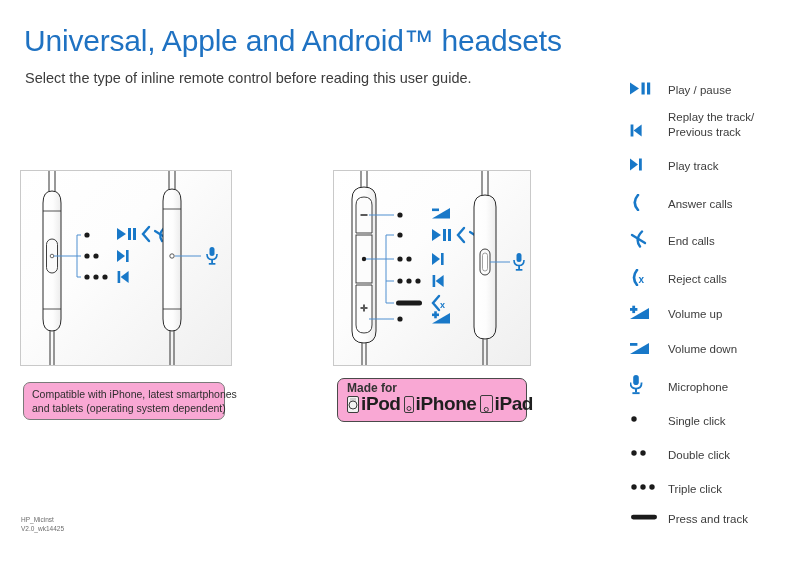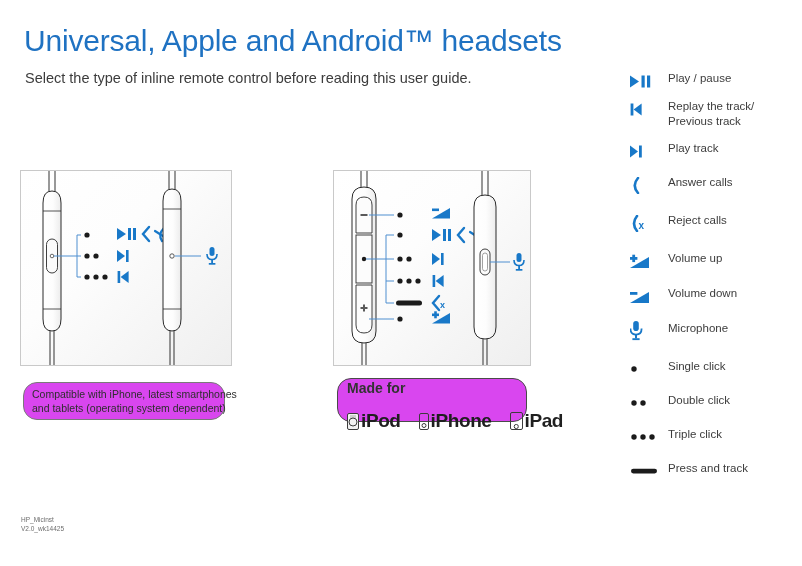"Play / pause" .legend-row { align-items: flex-start -> flex-end }
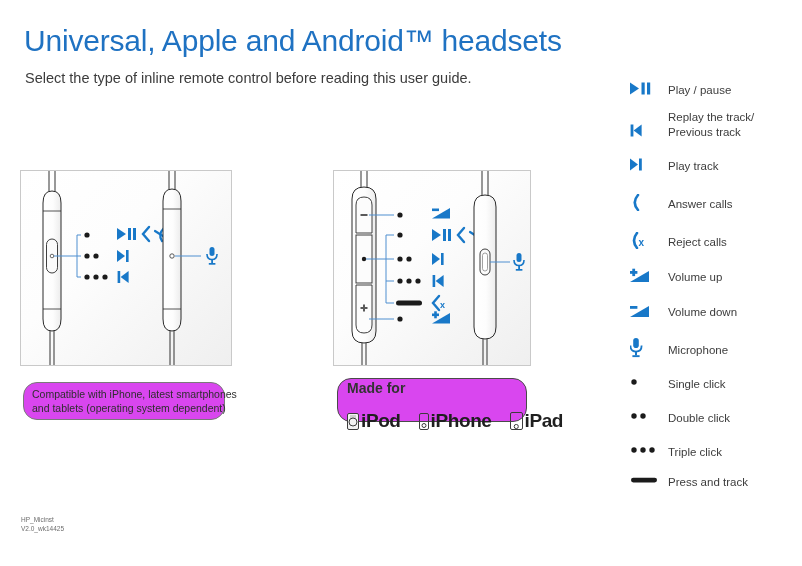"End calls" div.legend-row { html: none -> <div> <span> <svg> <g> <path></path> <path></path> </g> </svg> </span> <span>End calls</span> </div> }
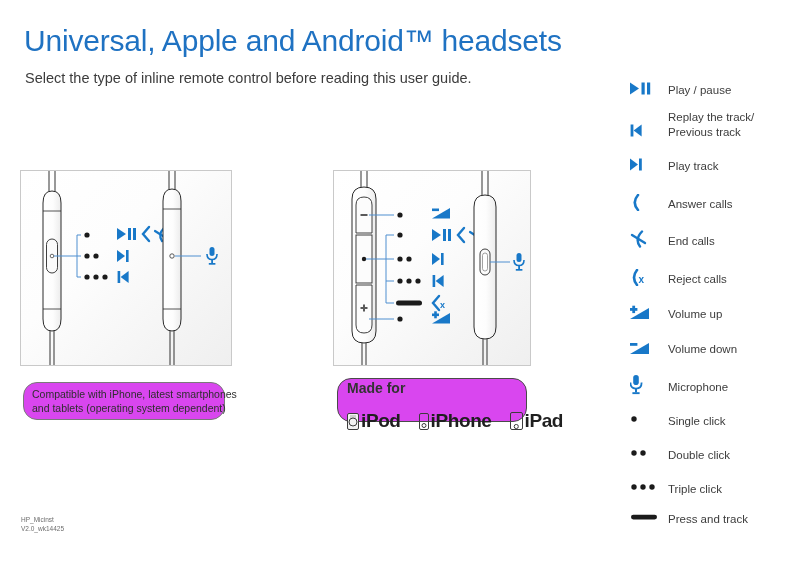"Compatible with iPhone, latest" .caption-box { background: #d946ef -> #f9a8d4; border-radius: 14px -> 7px }
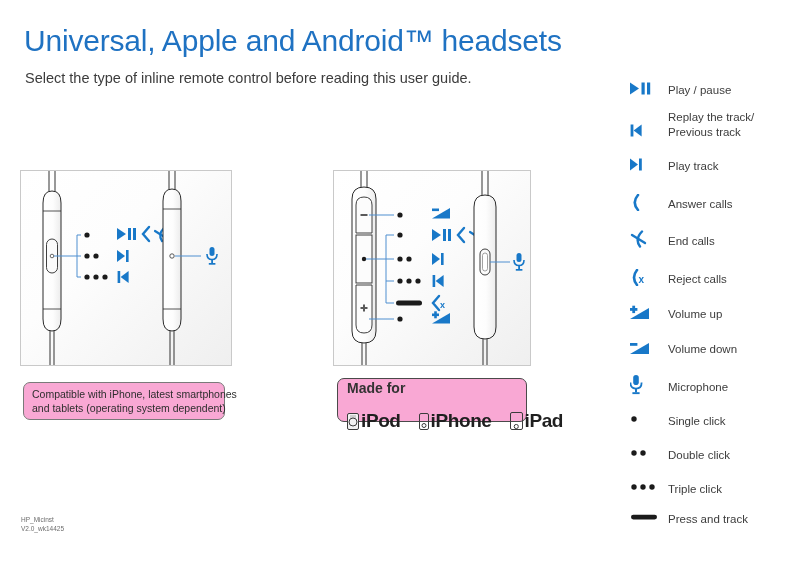"Made for" .madefor { font-size: 14px -> 12px; margin-bottom: 18px -> 1px }
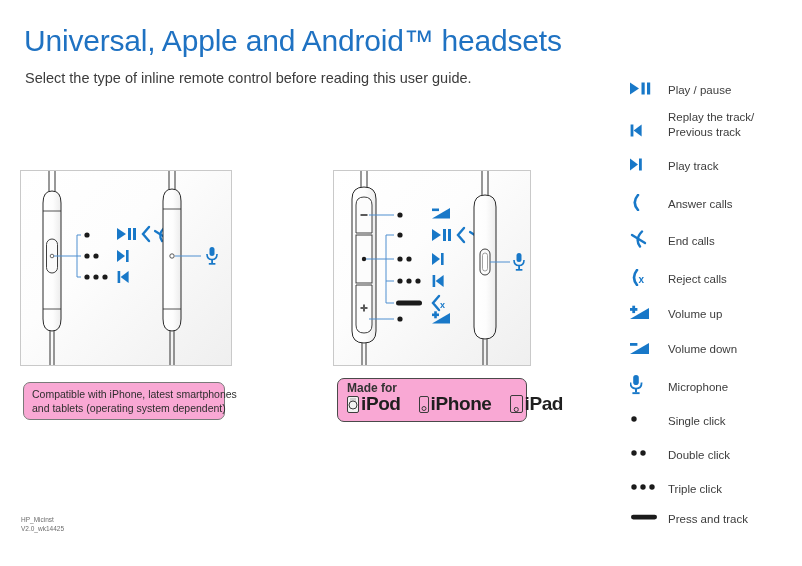"iPod" .badge-row { gap: 18px -> 3px }
